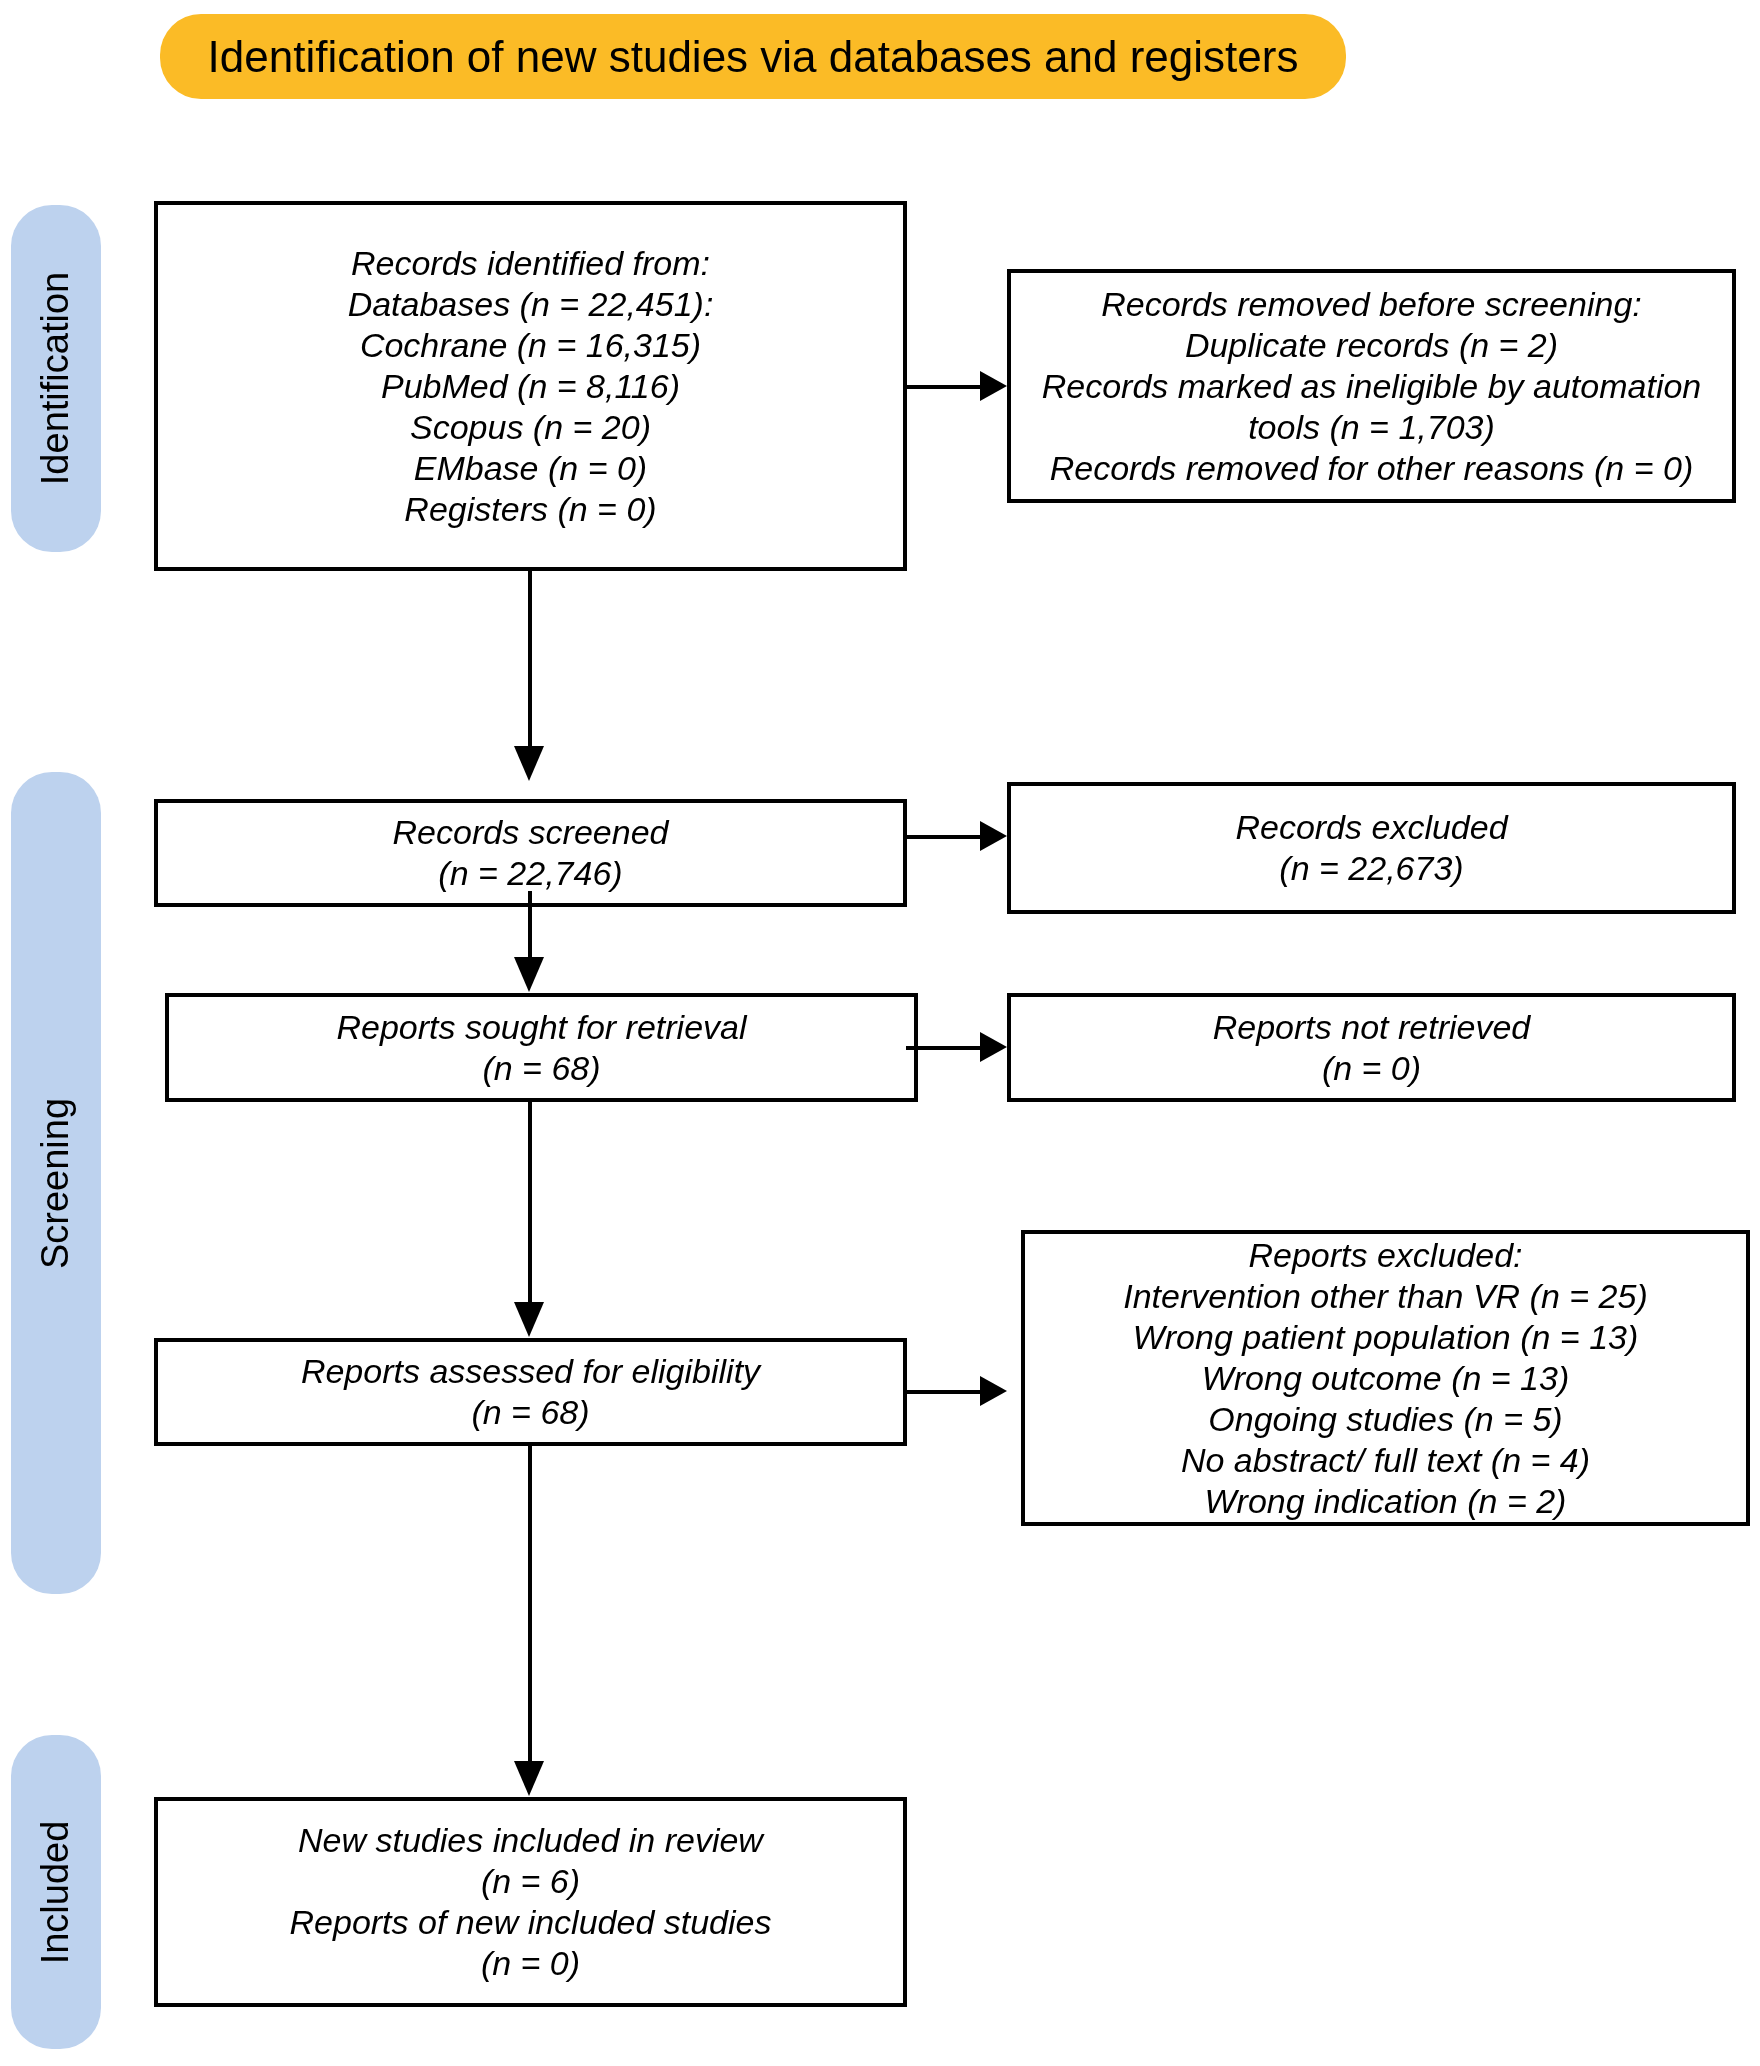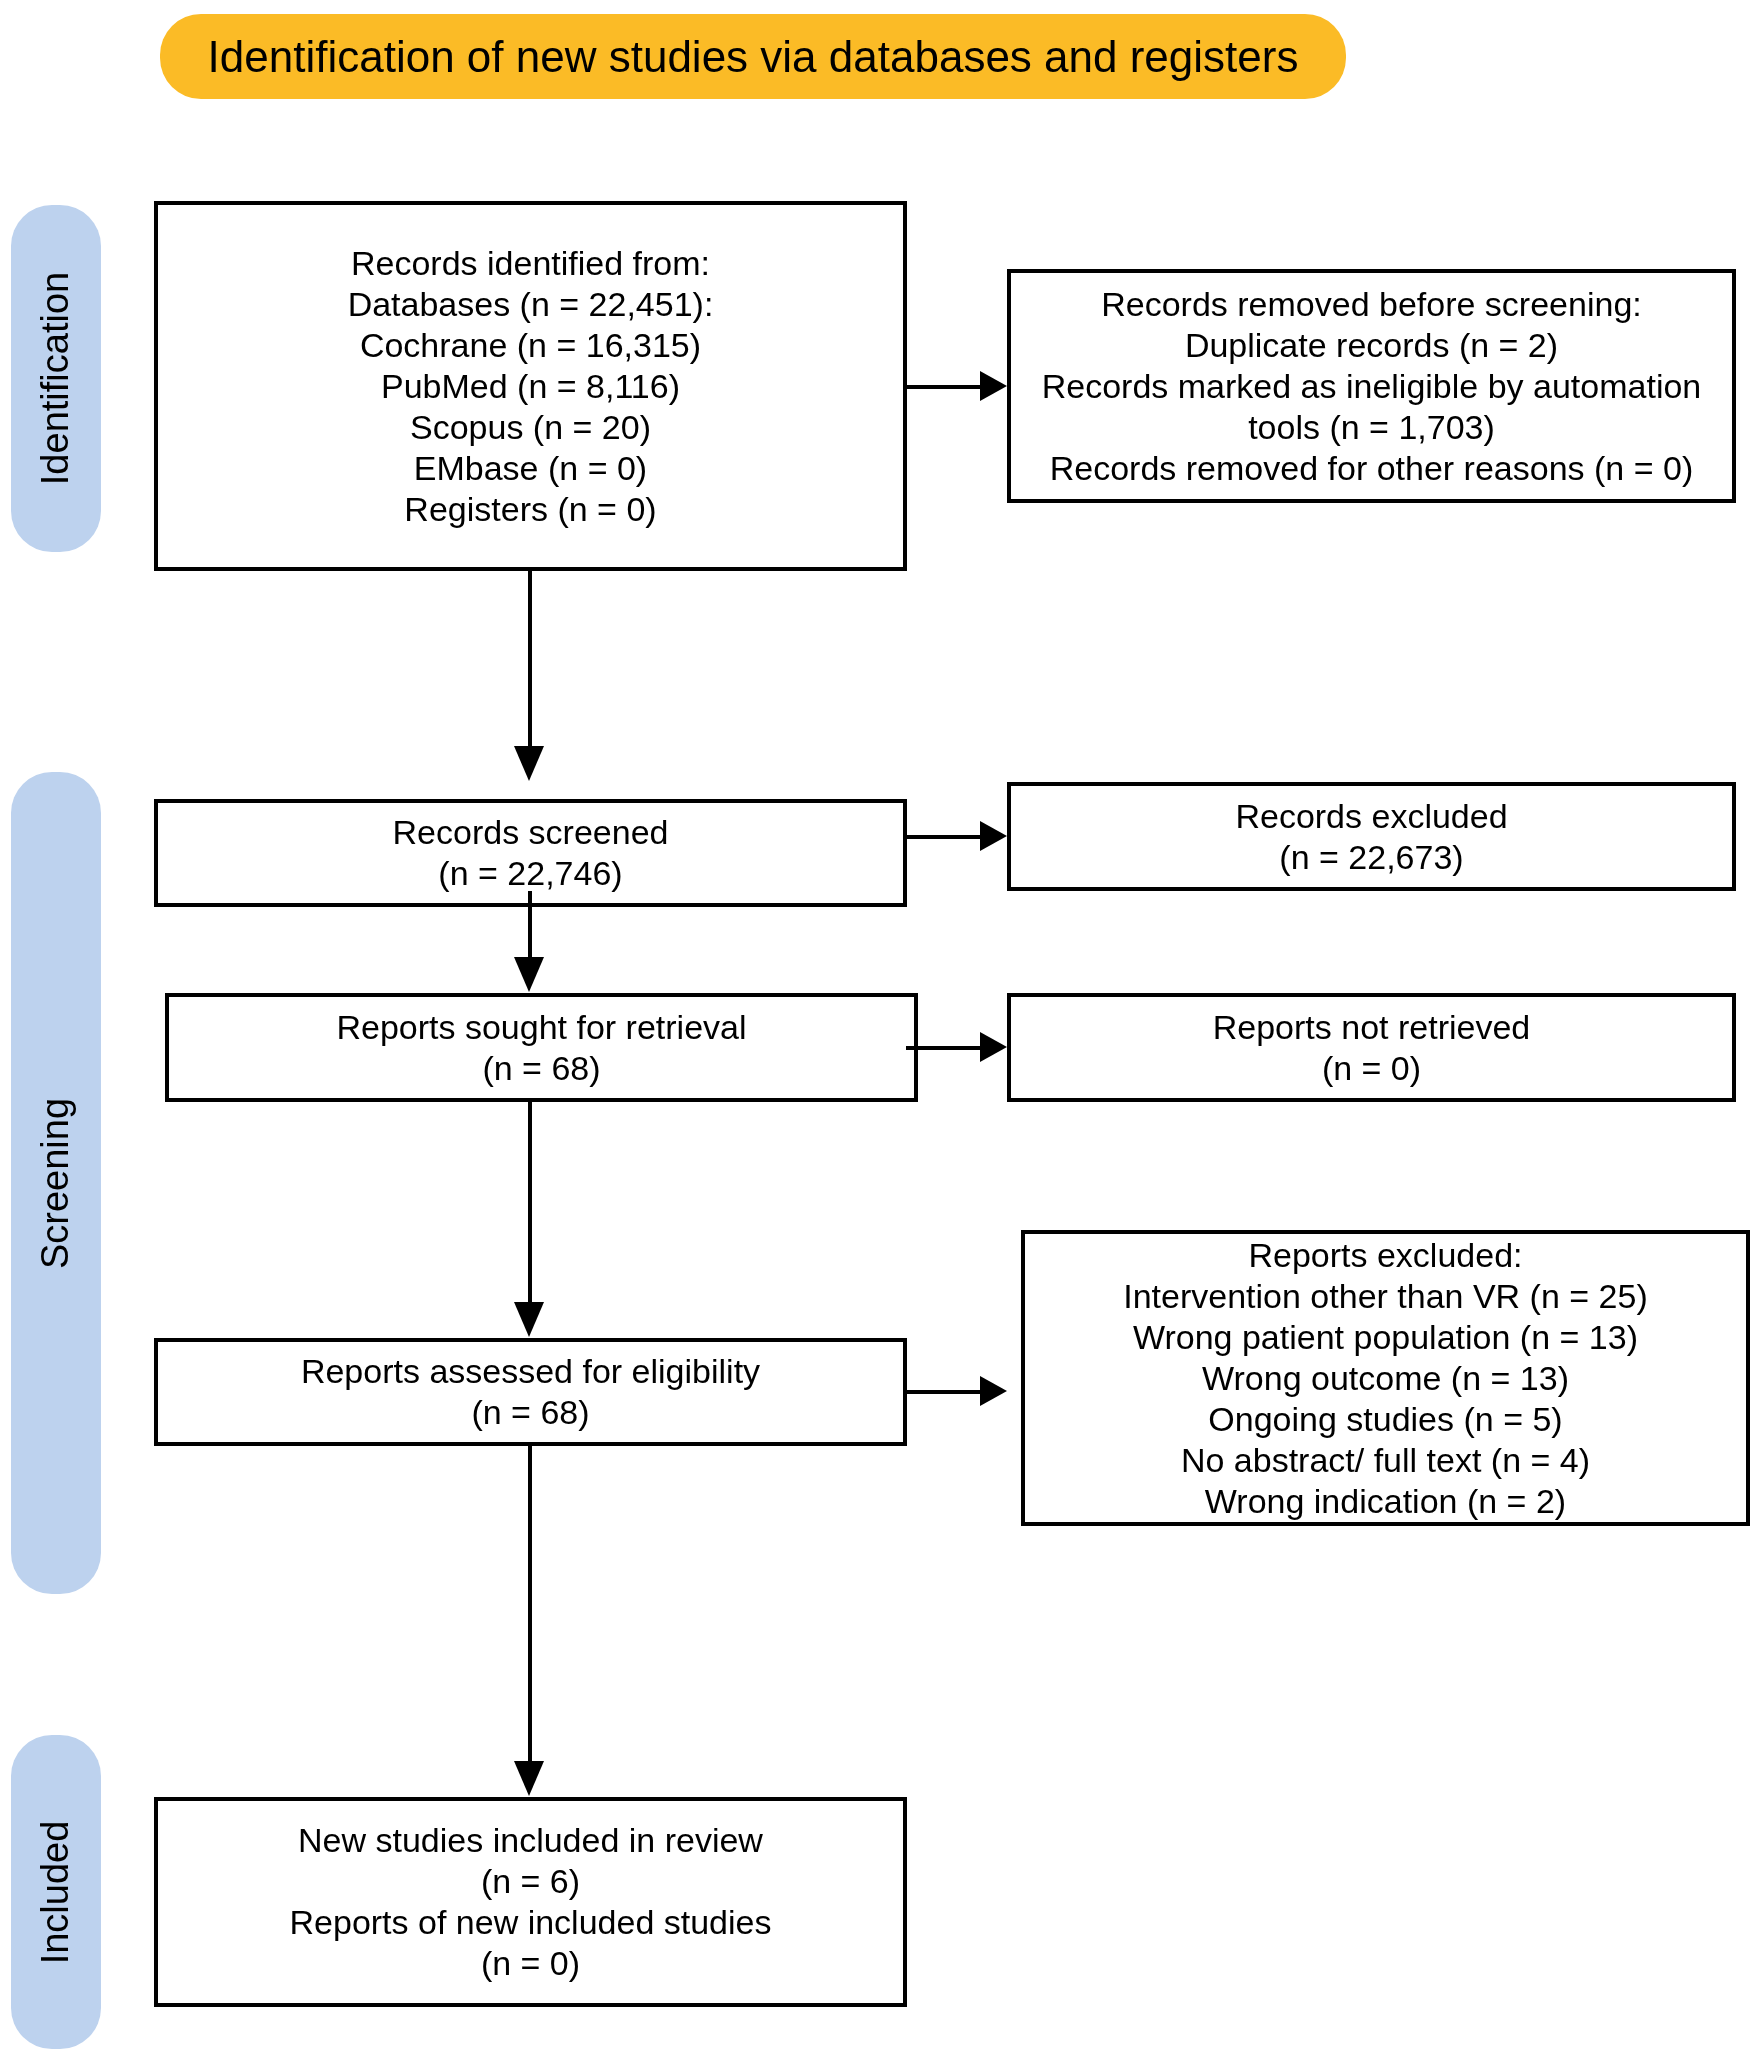"Records identified from:" .fbox { font-style: none -> italic }
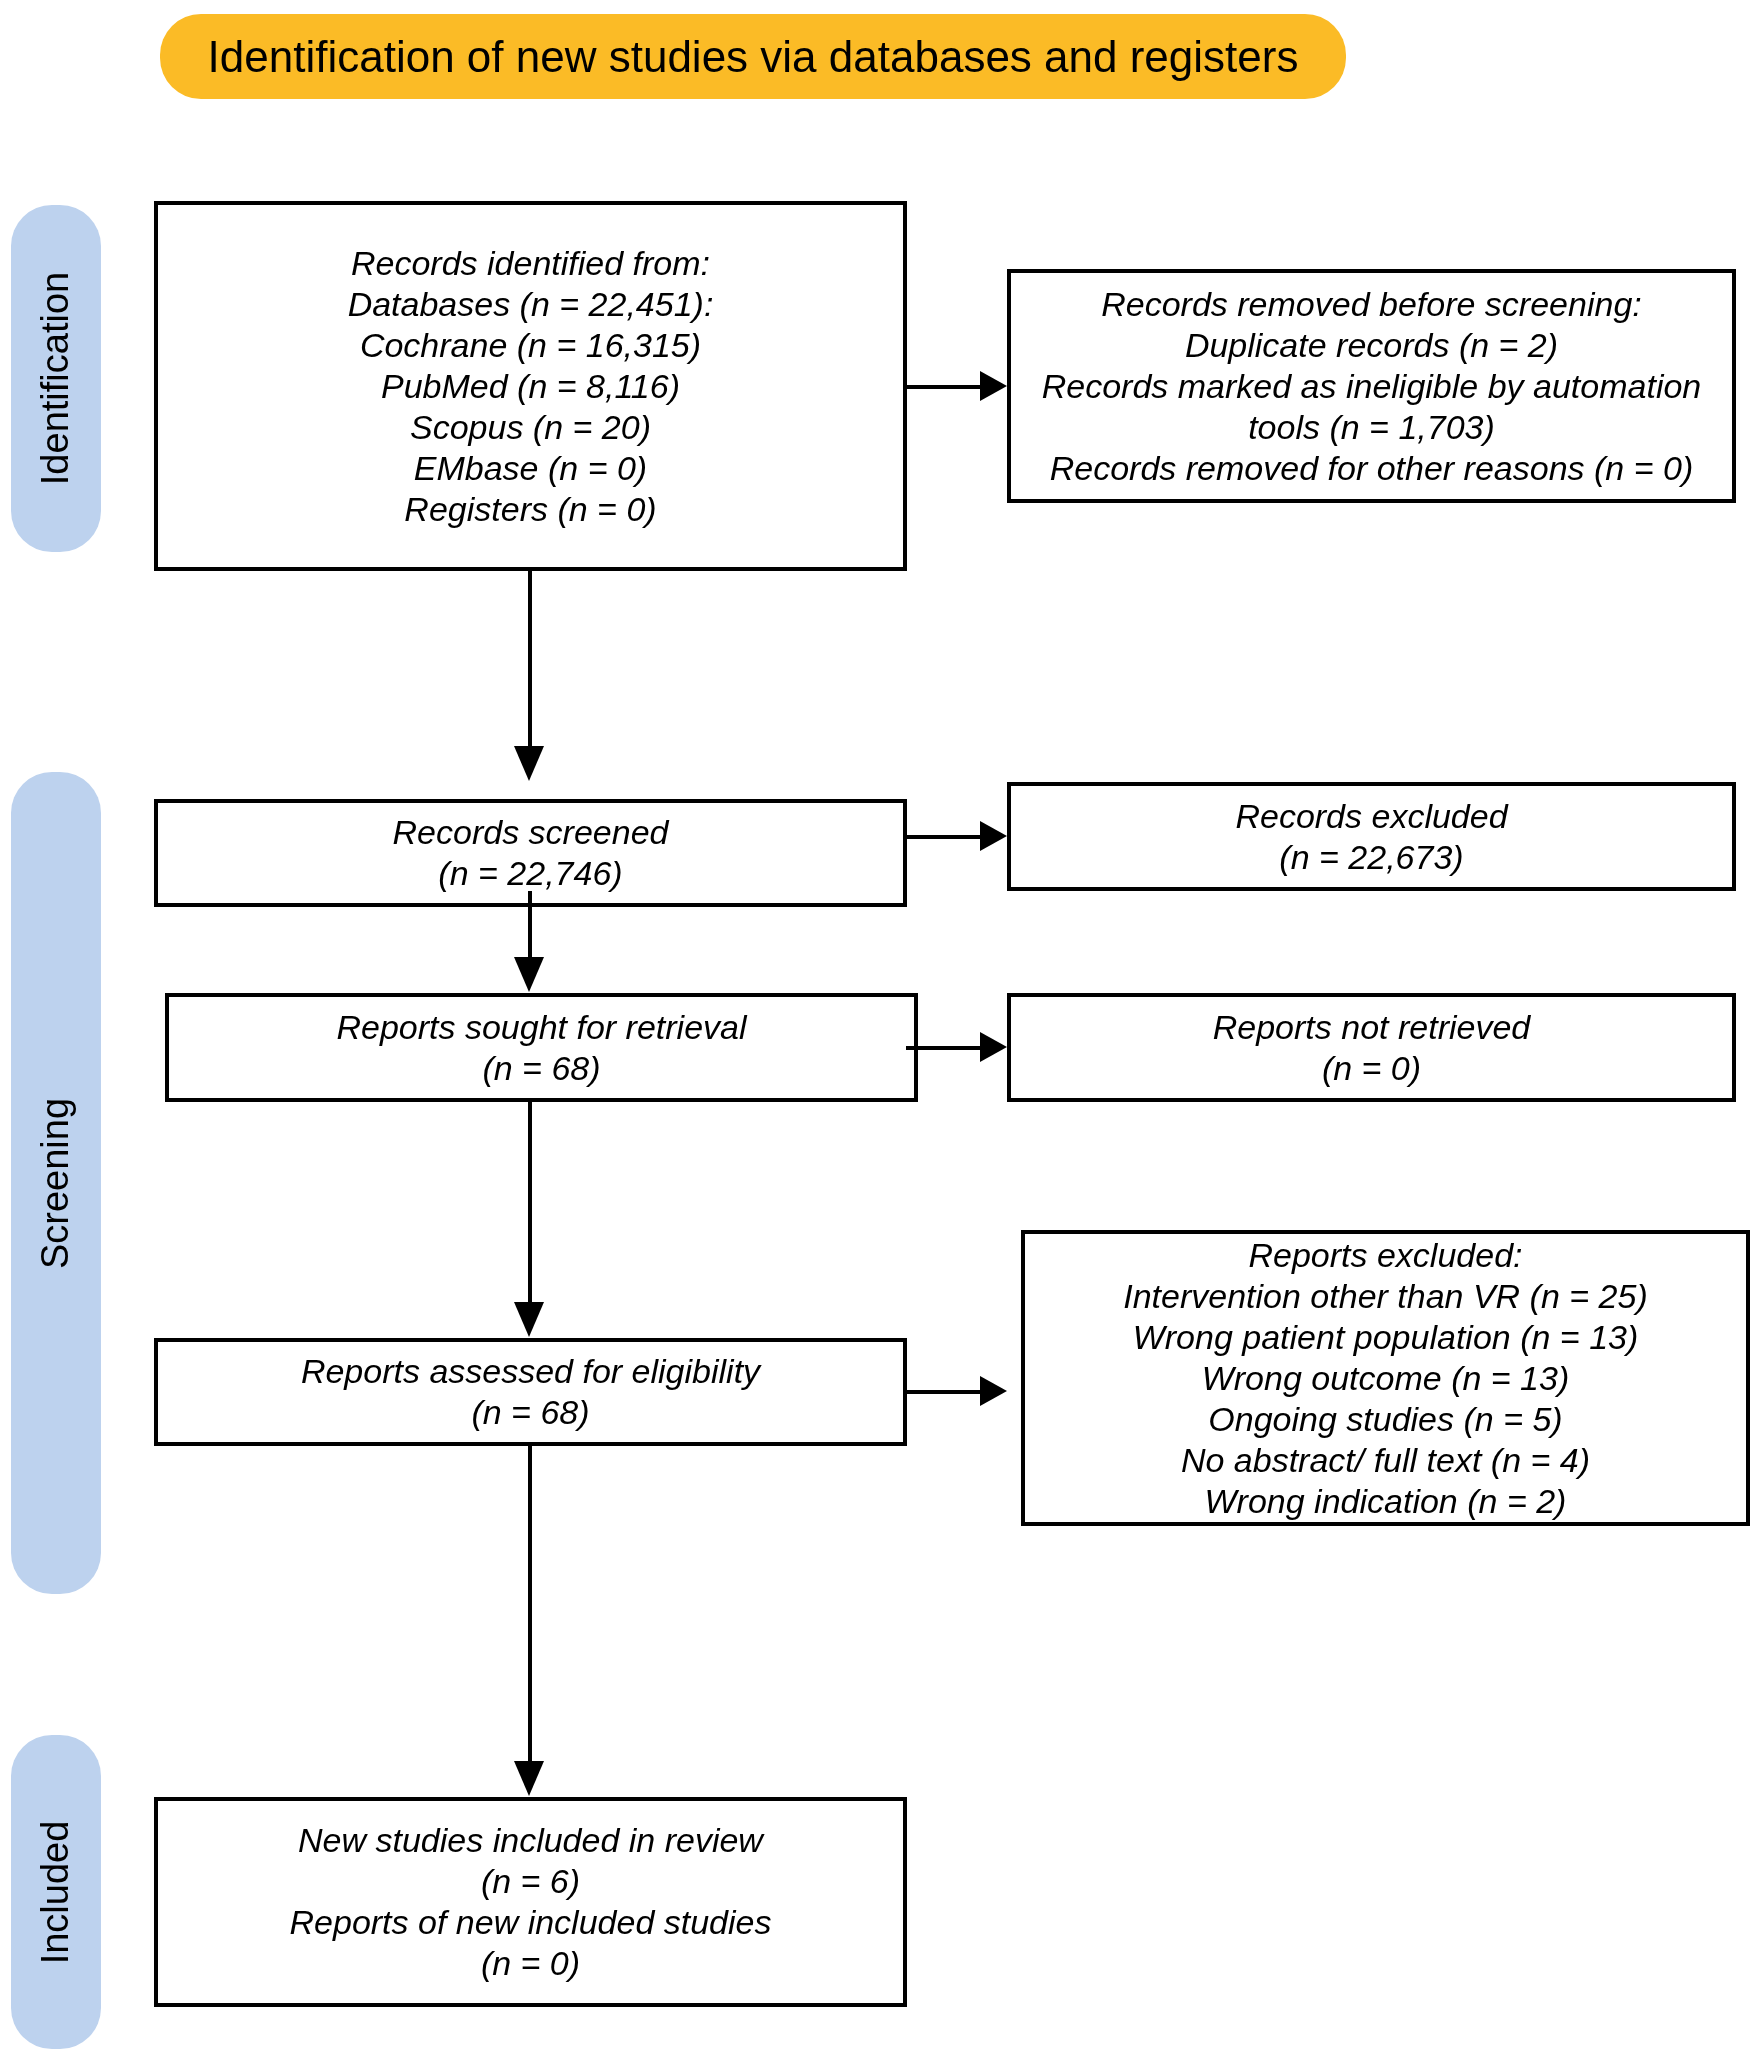"Records excluded" .box-excluded { height: 109px -> 132px }
